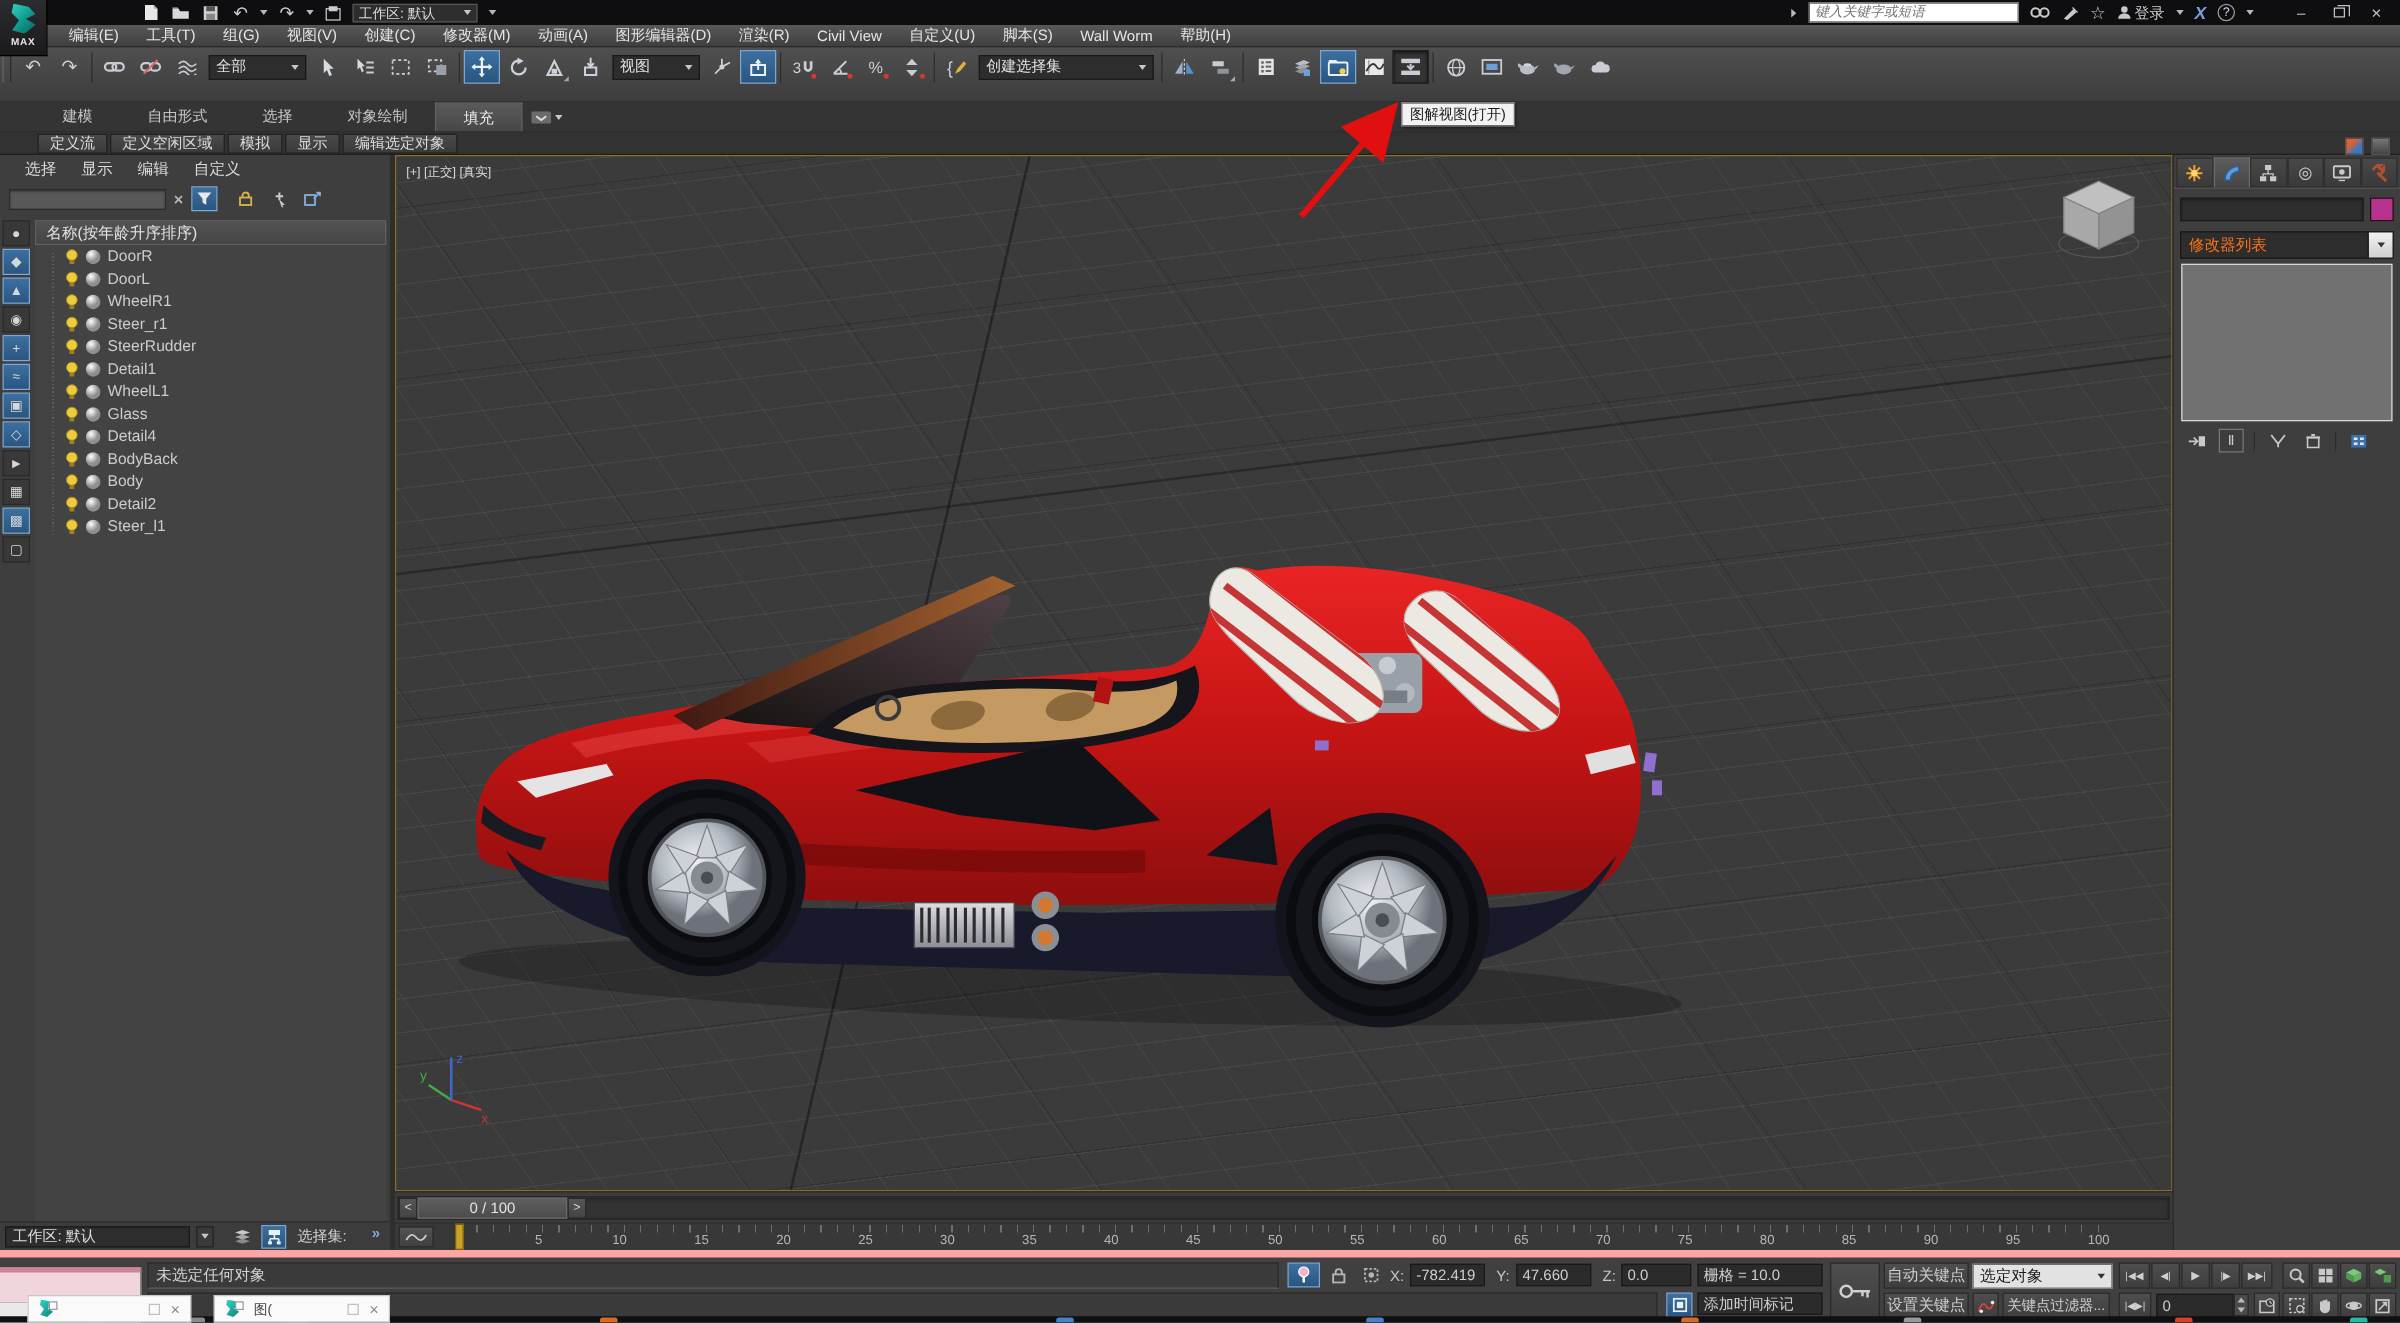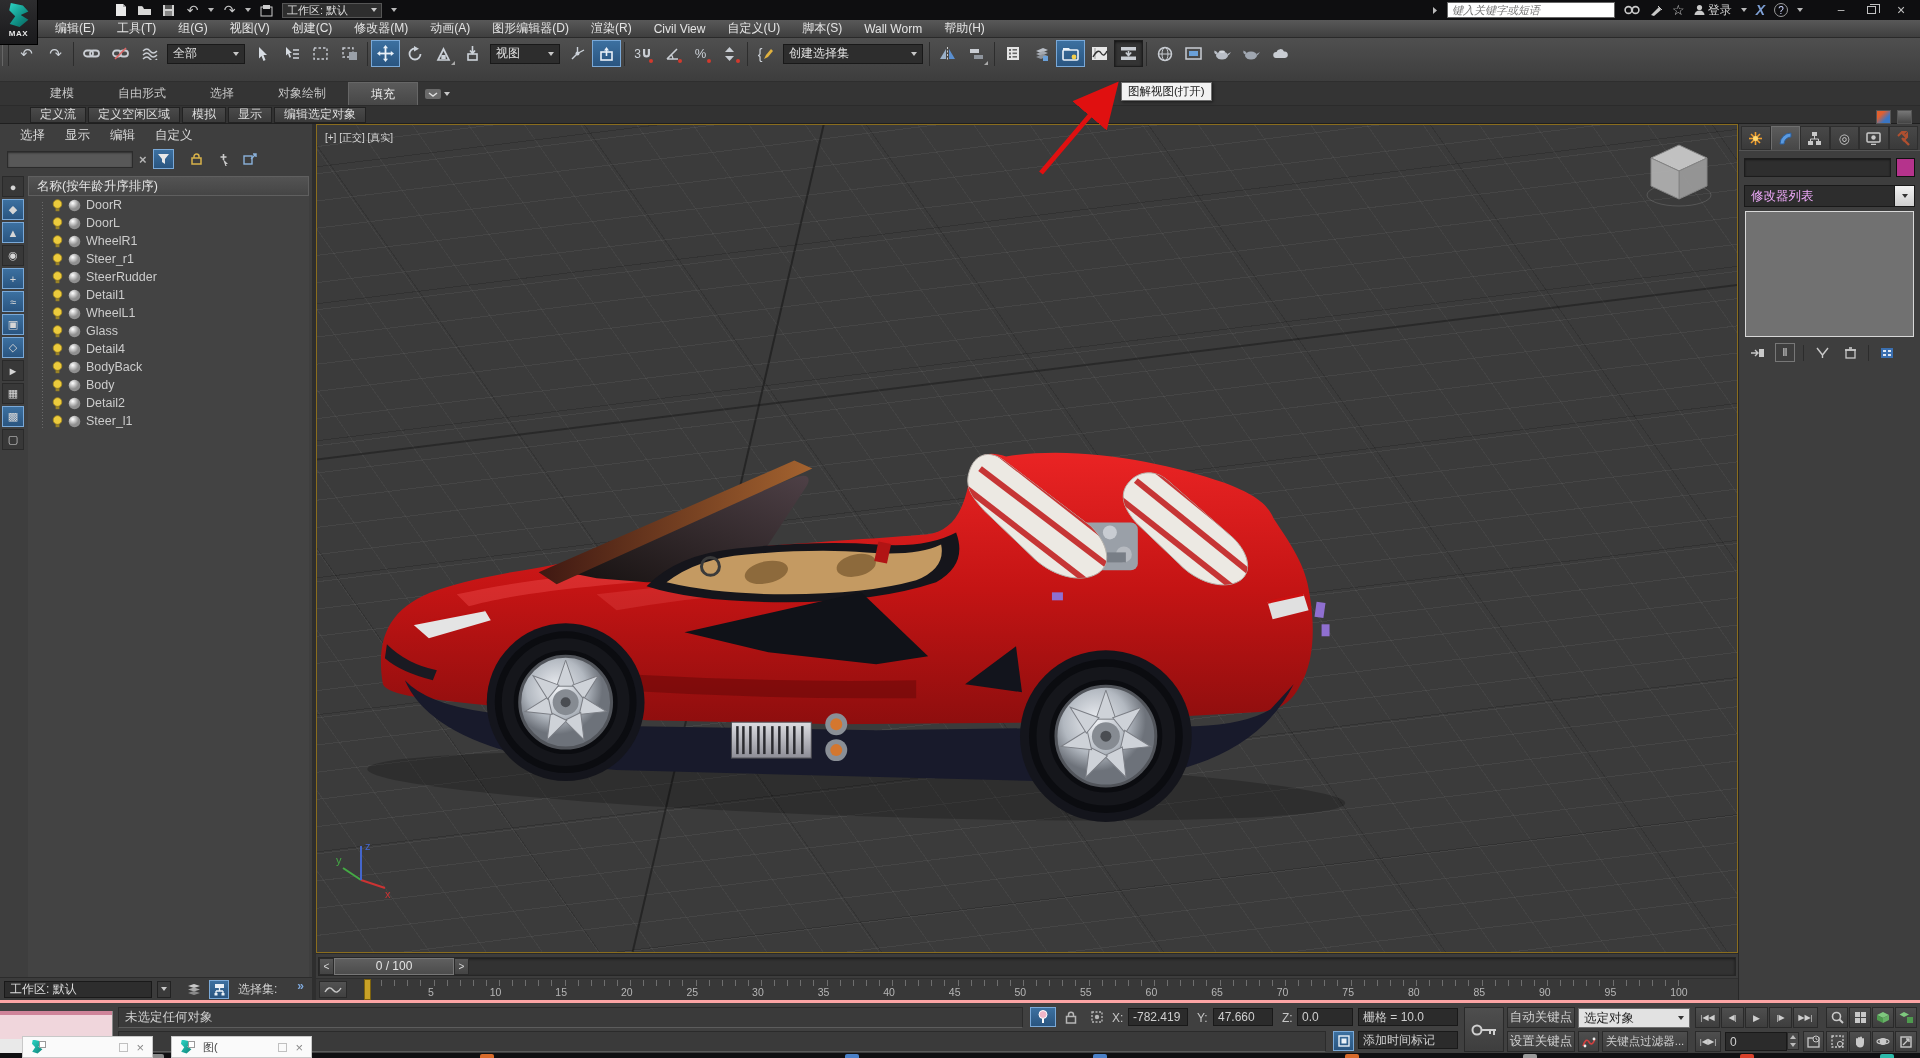"修改器列表" .modlist { color: #f0abfc -> #f97316 }
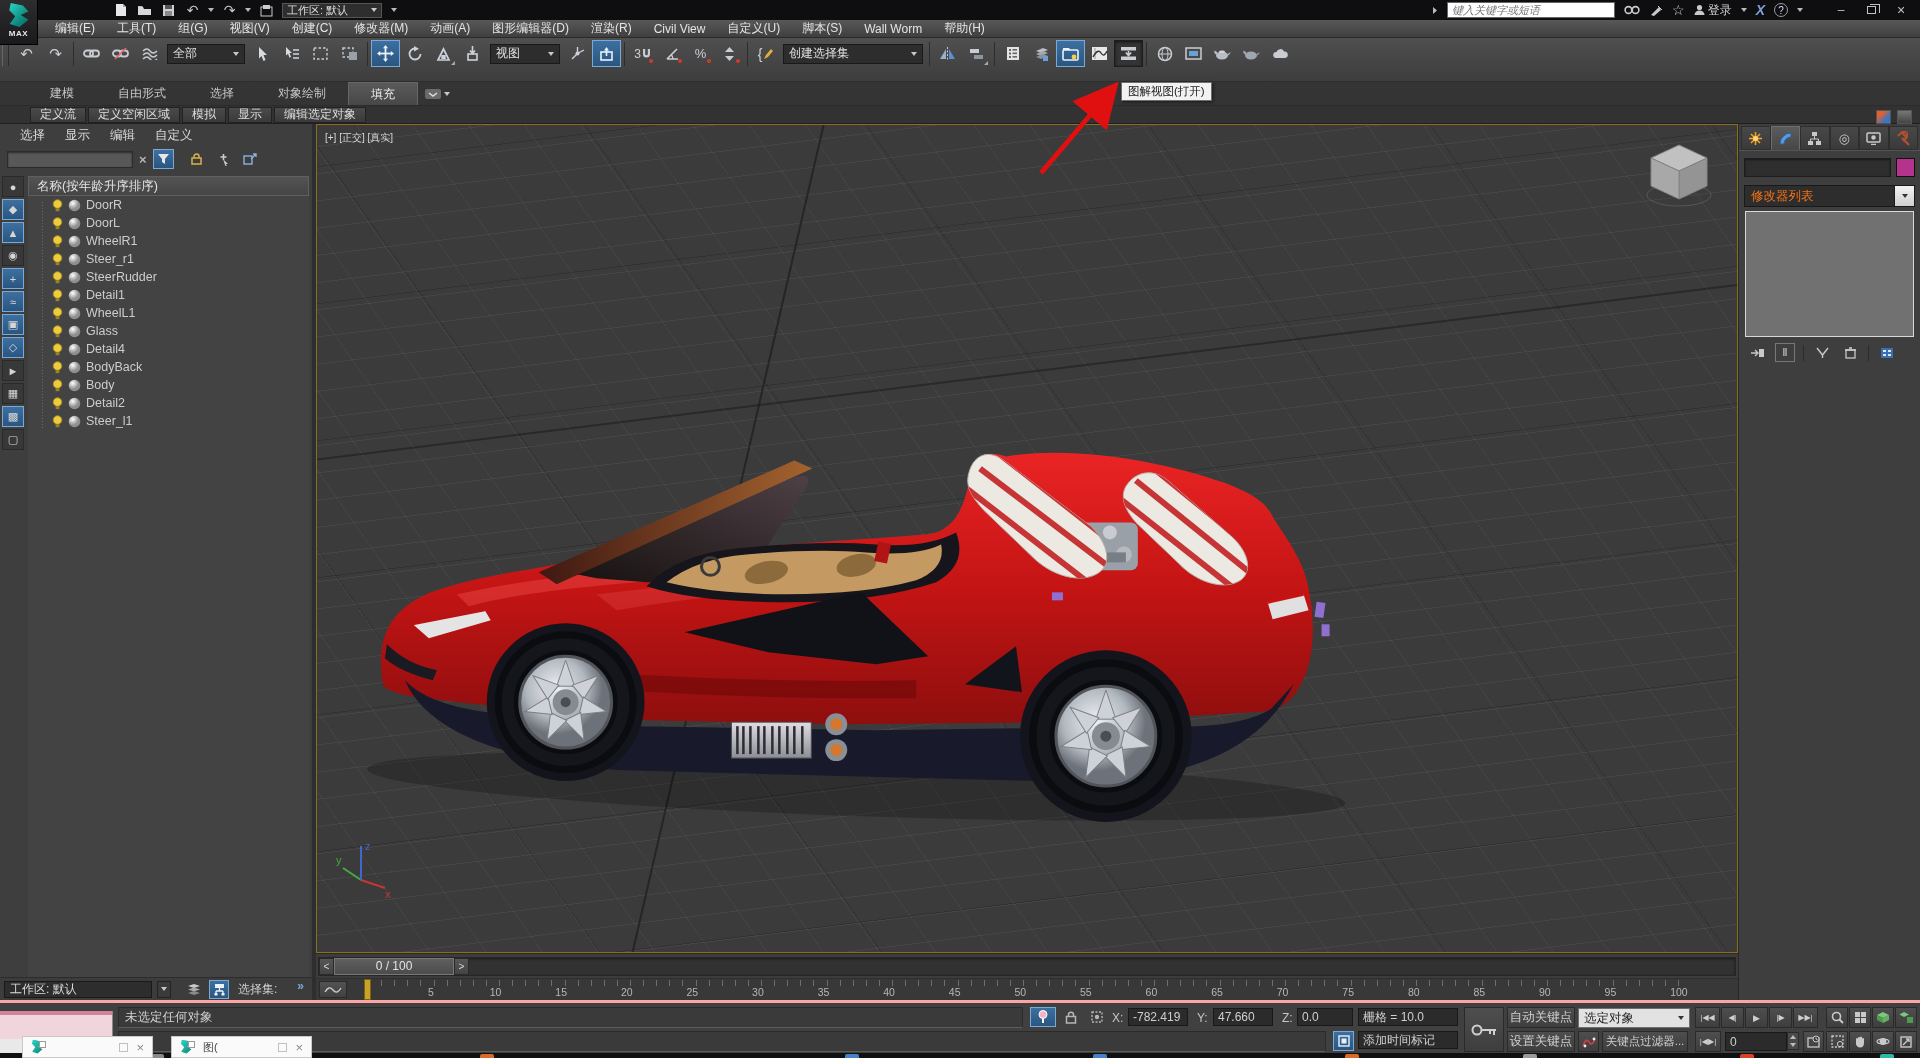"未选定任何对象" .statusbar { border-top: 3px solid #fca5a5 -> 6px solid #fca5a5 }
